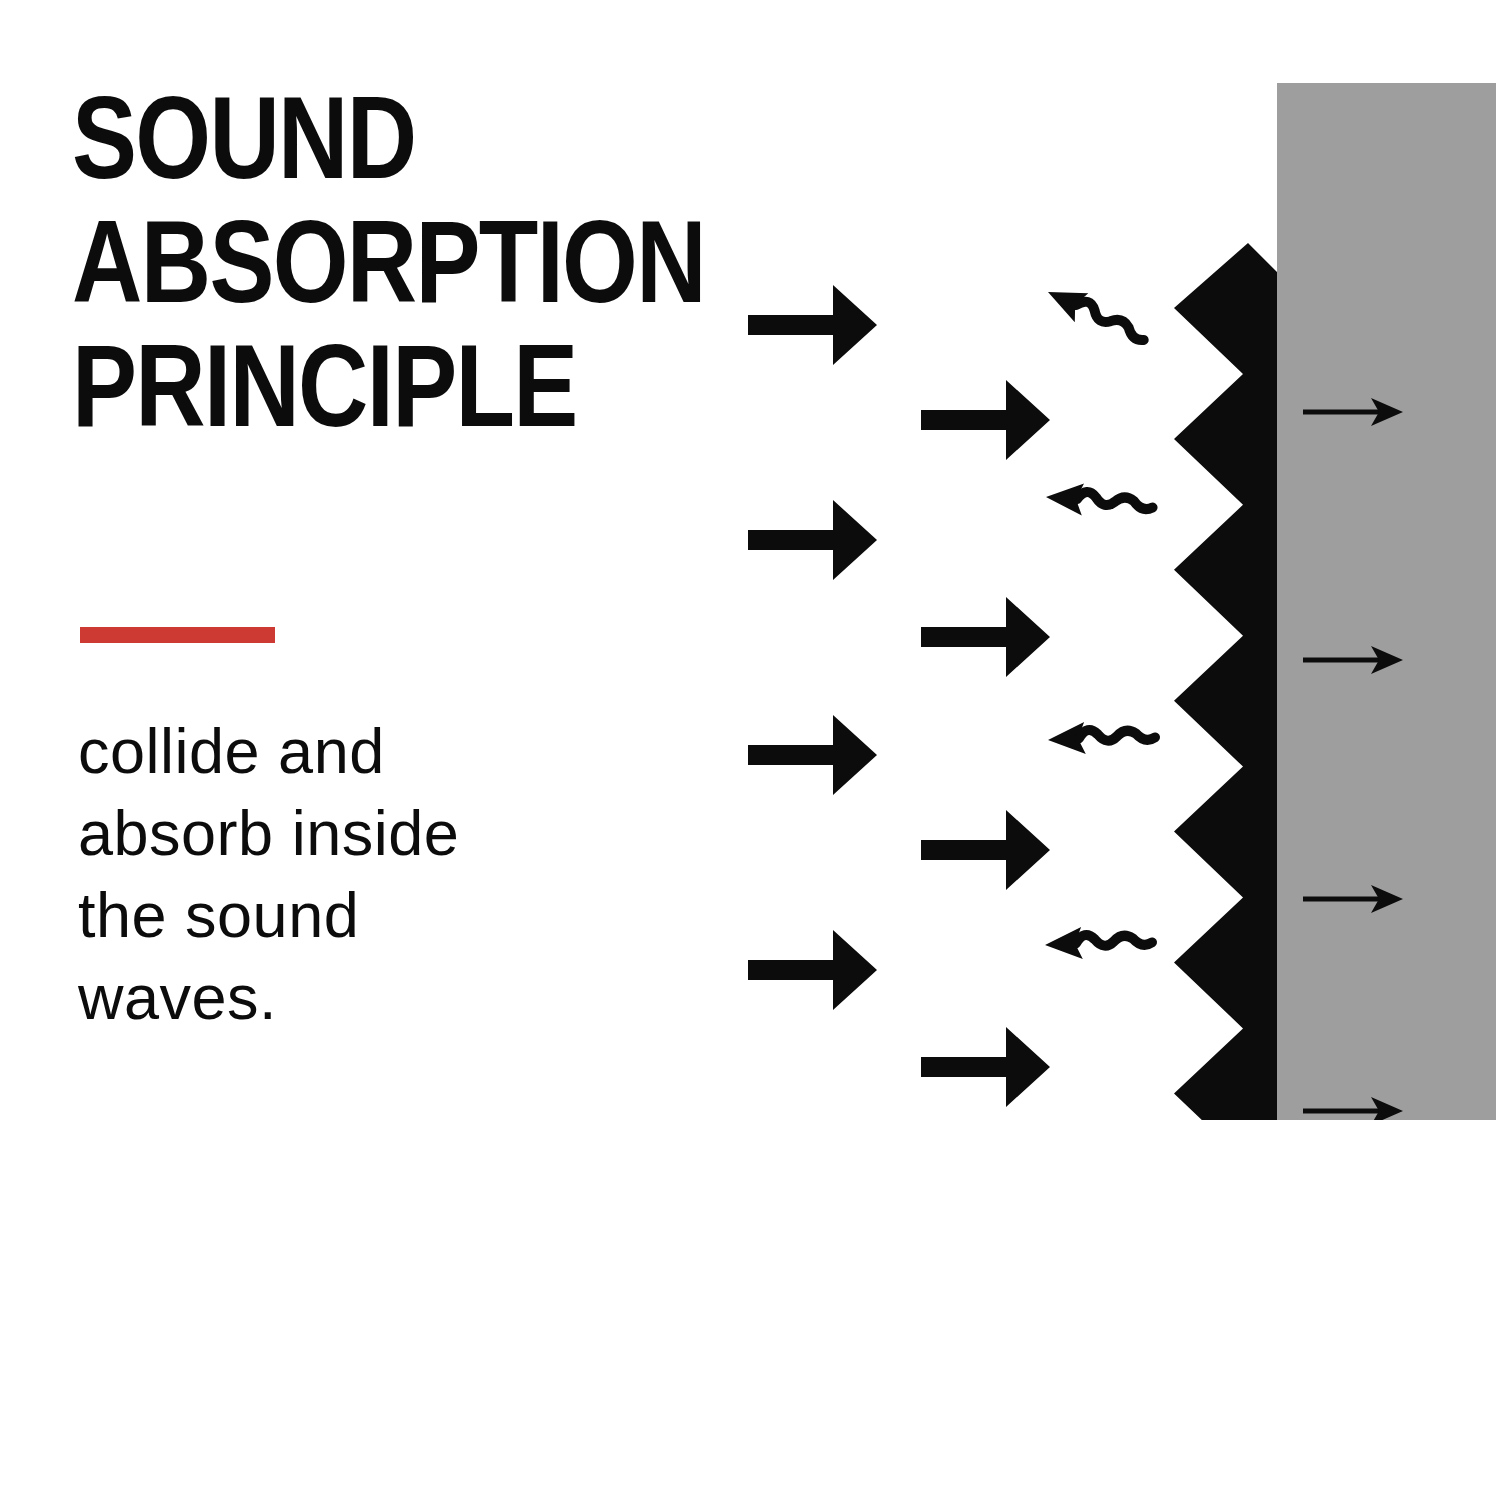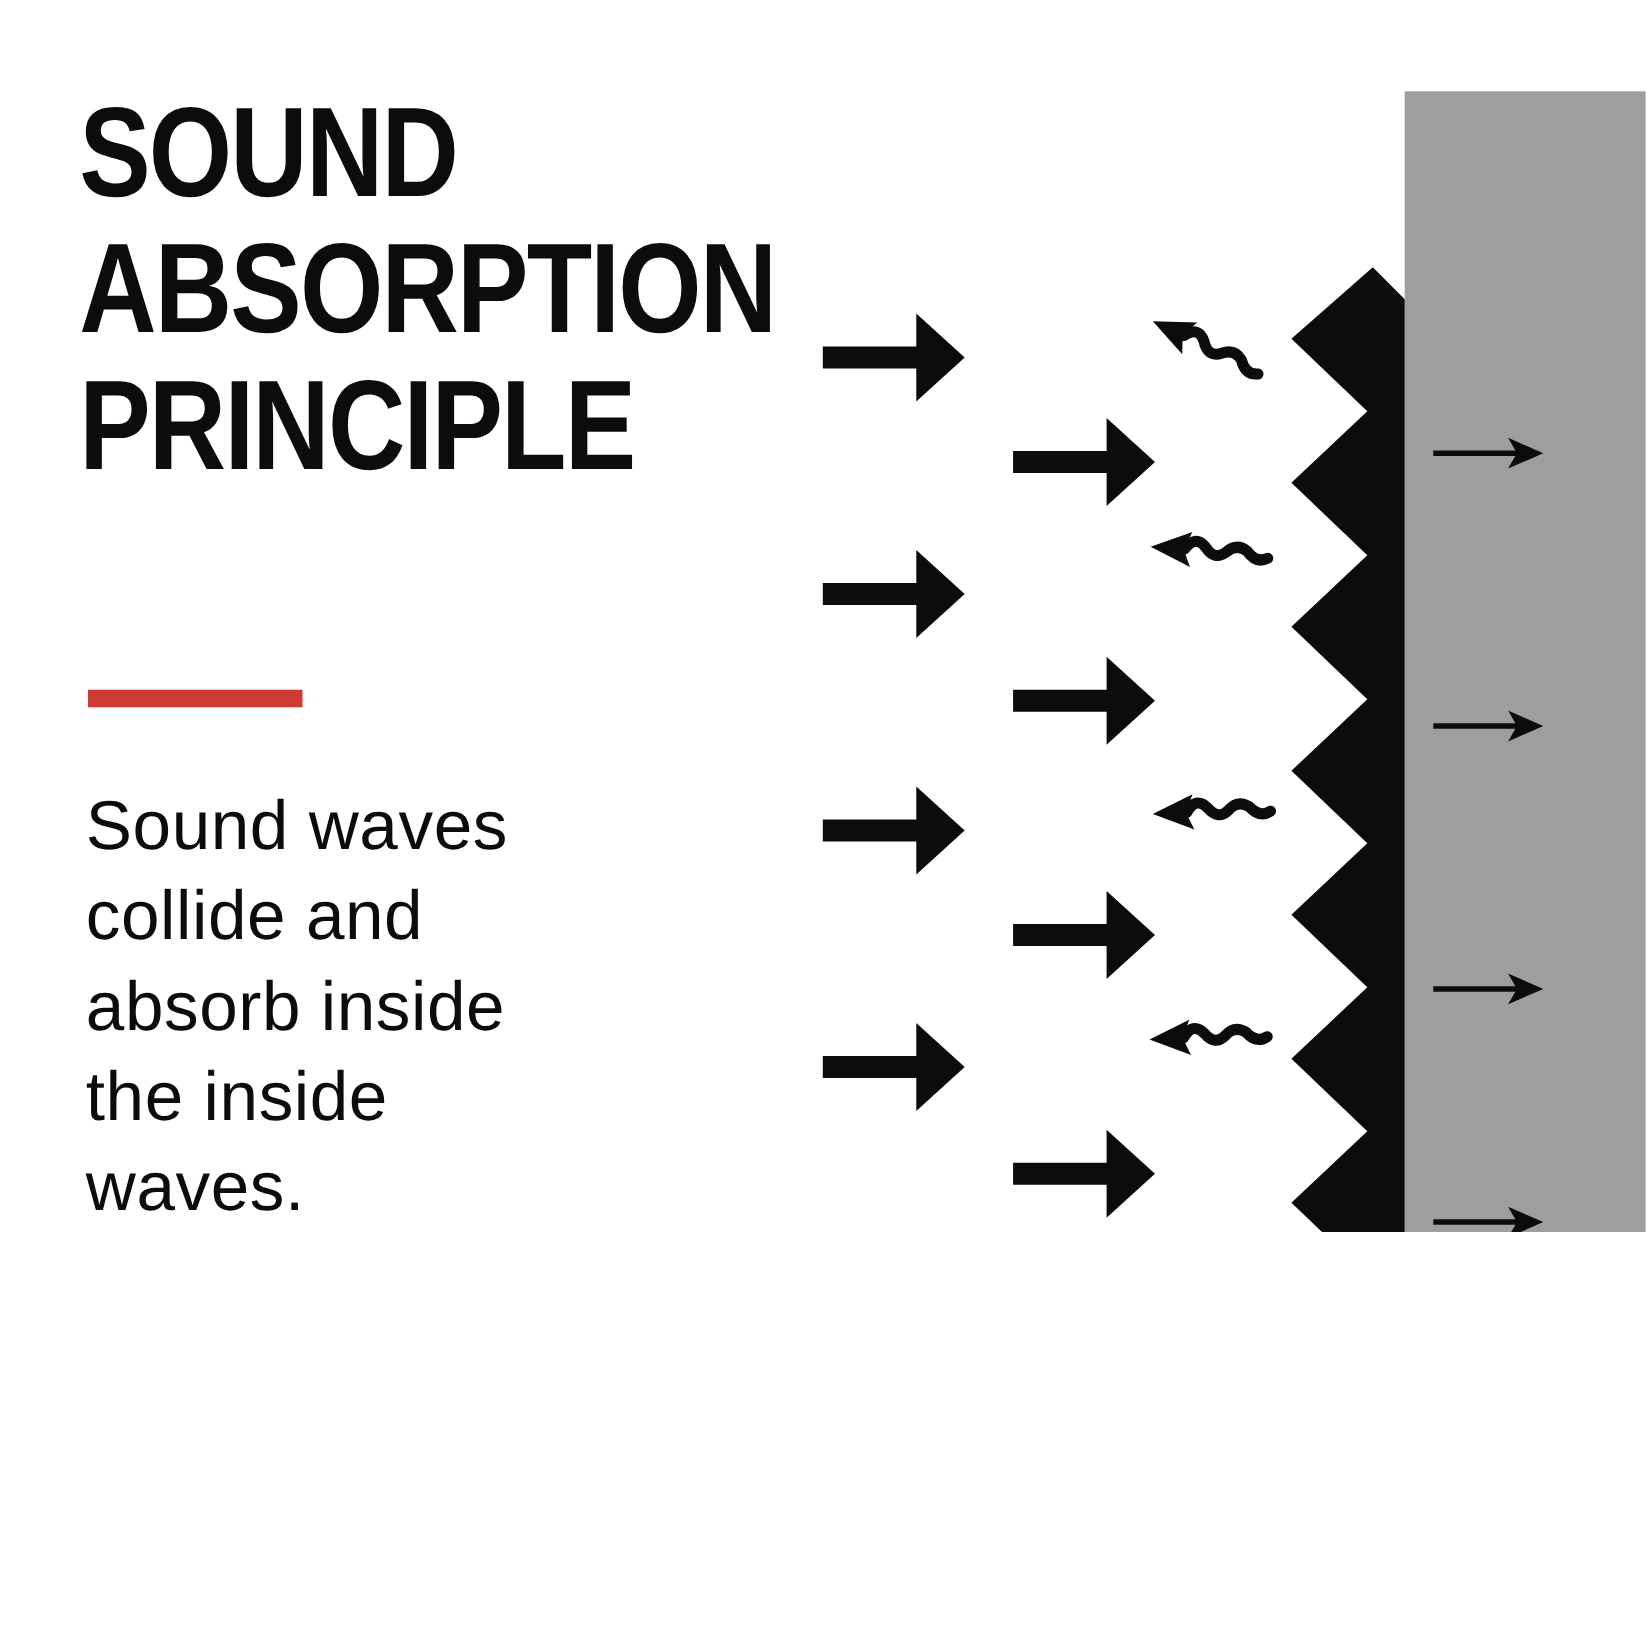"Sound waves" div { html: <div>Sound waves</div> -> none }
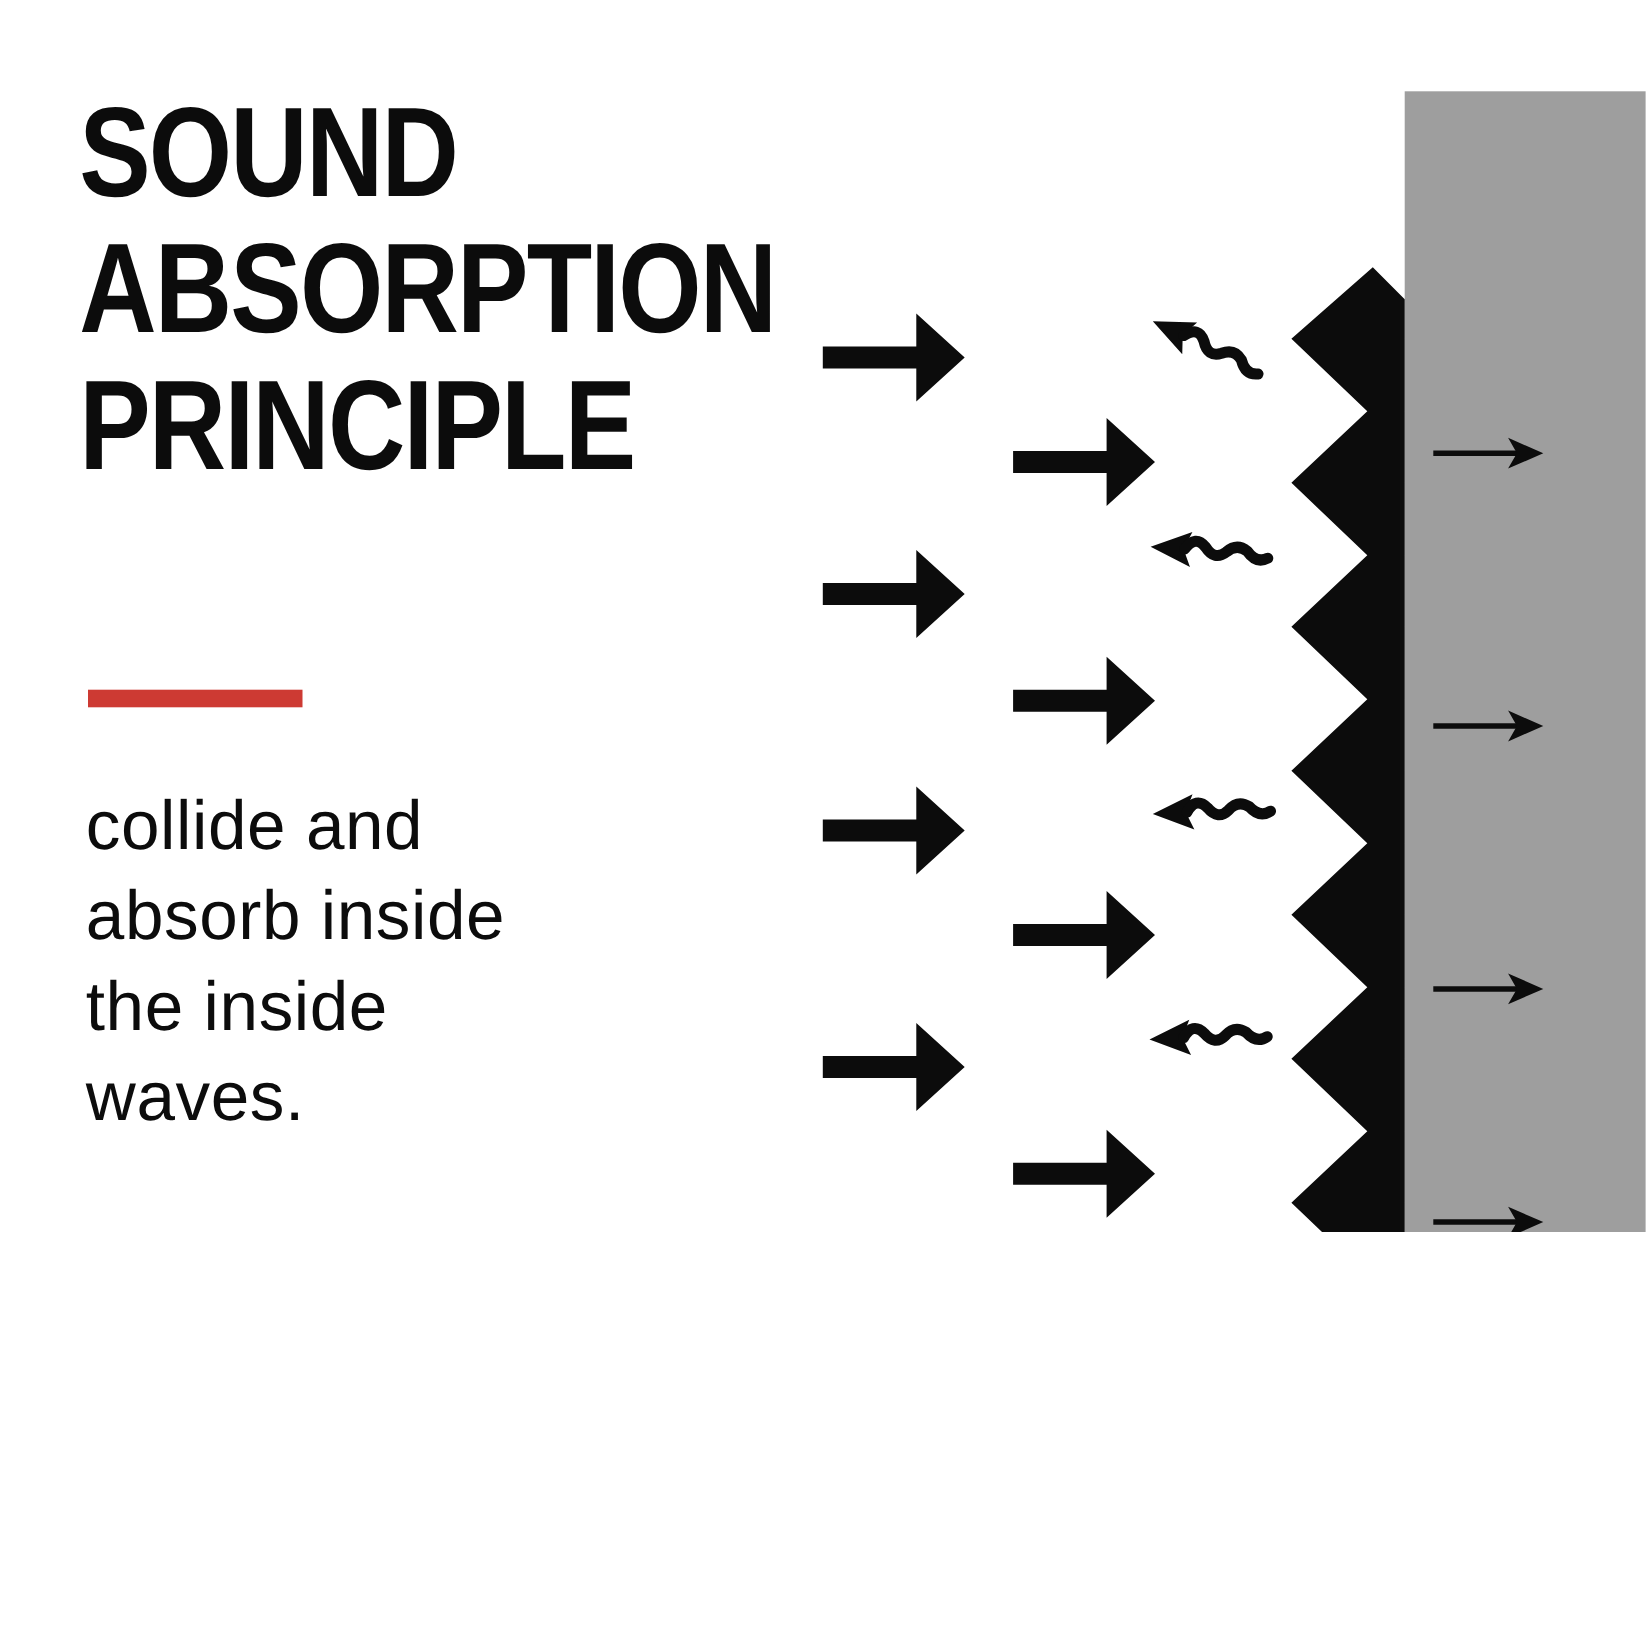"the inside" div { text: inside -> sound }
